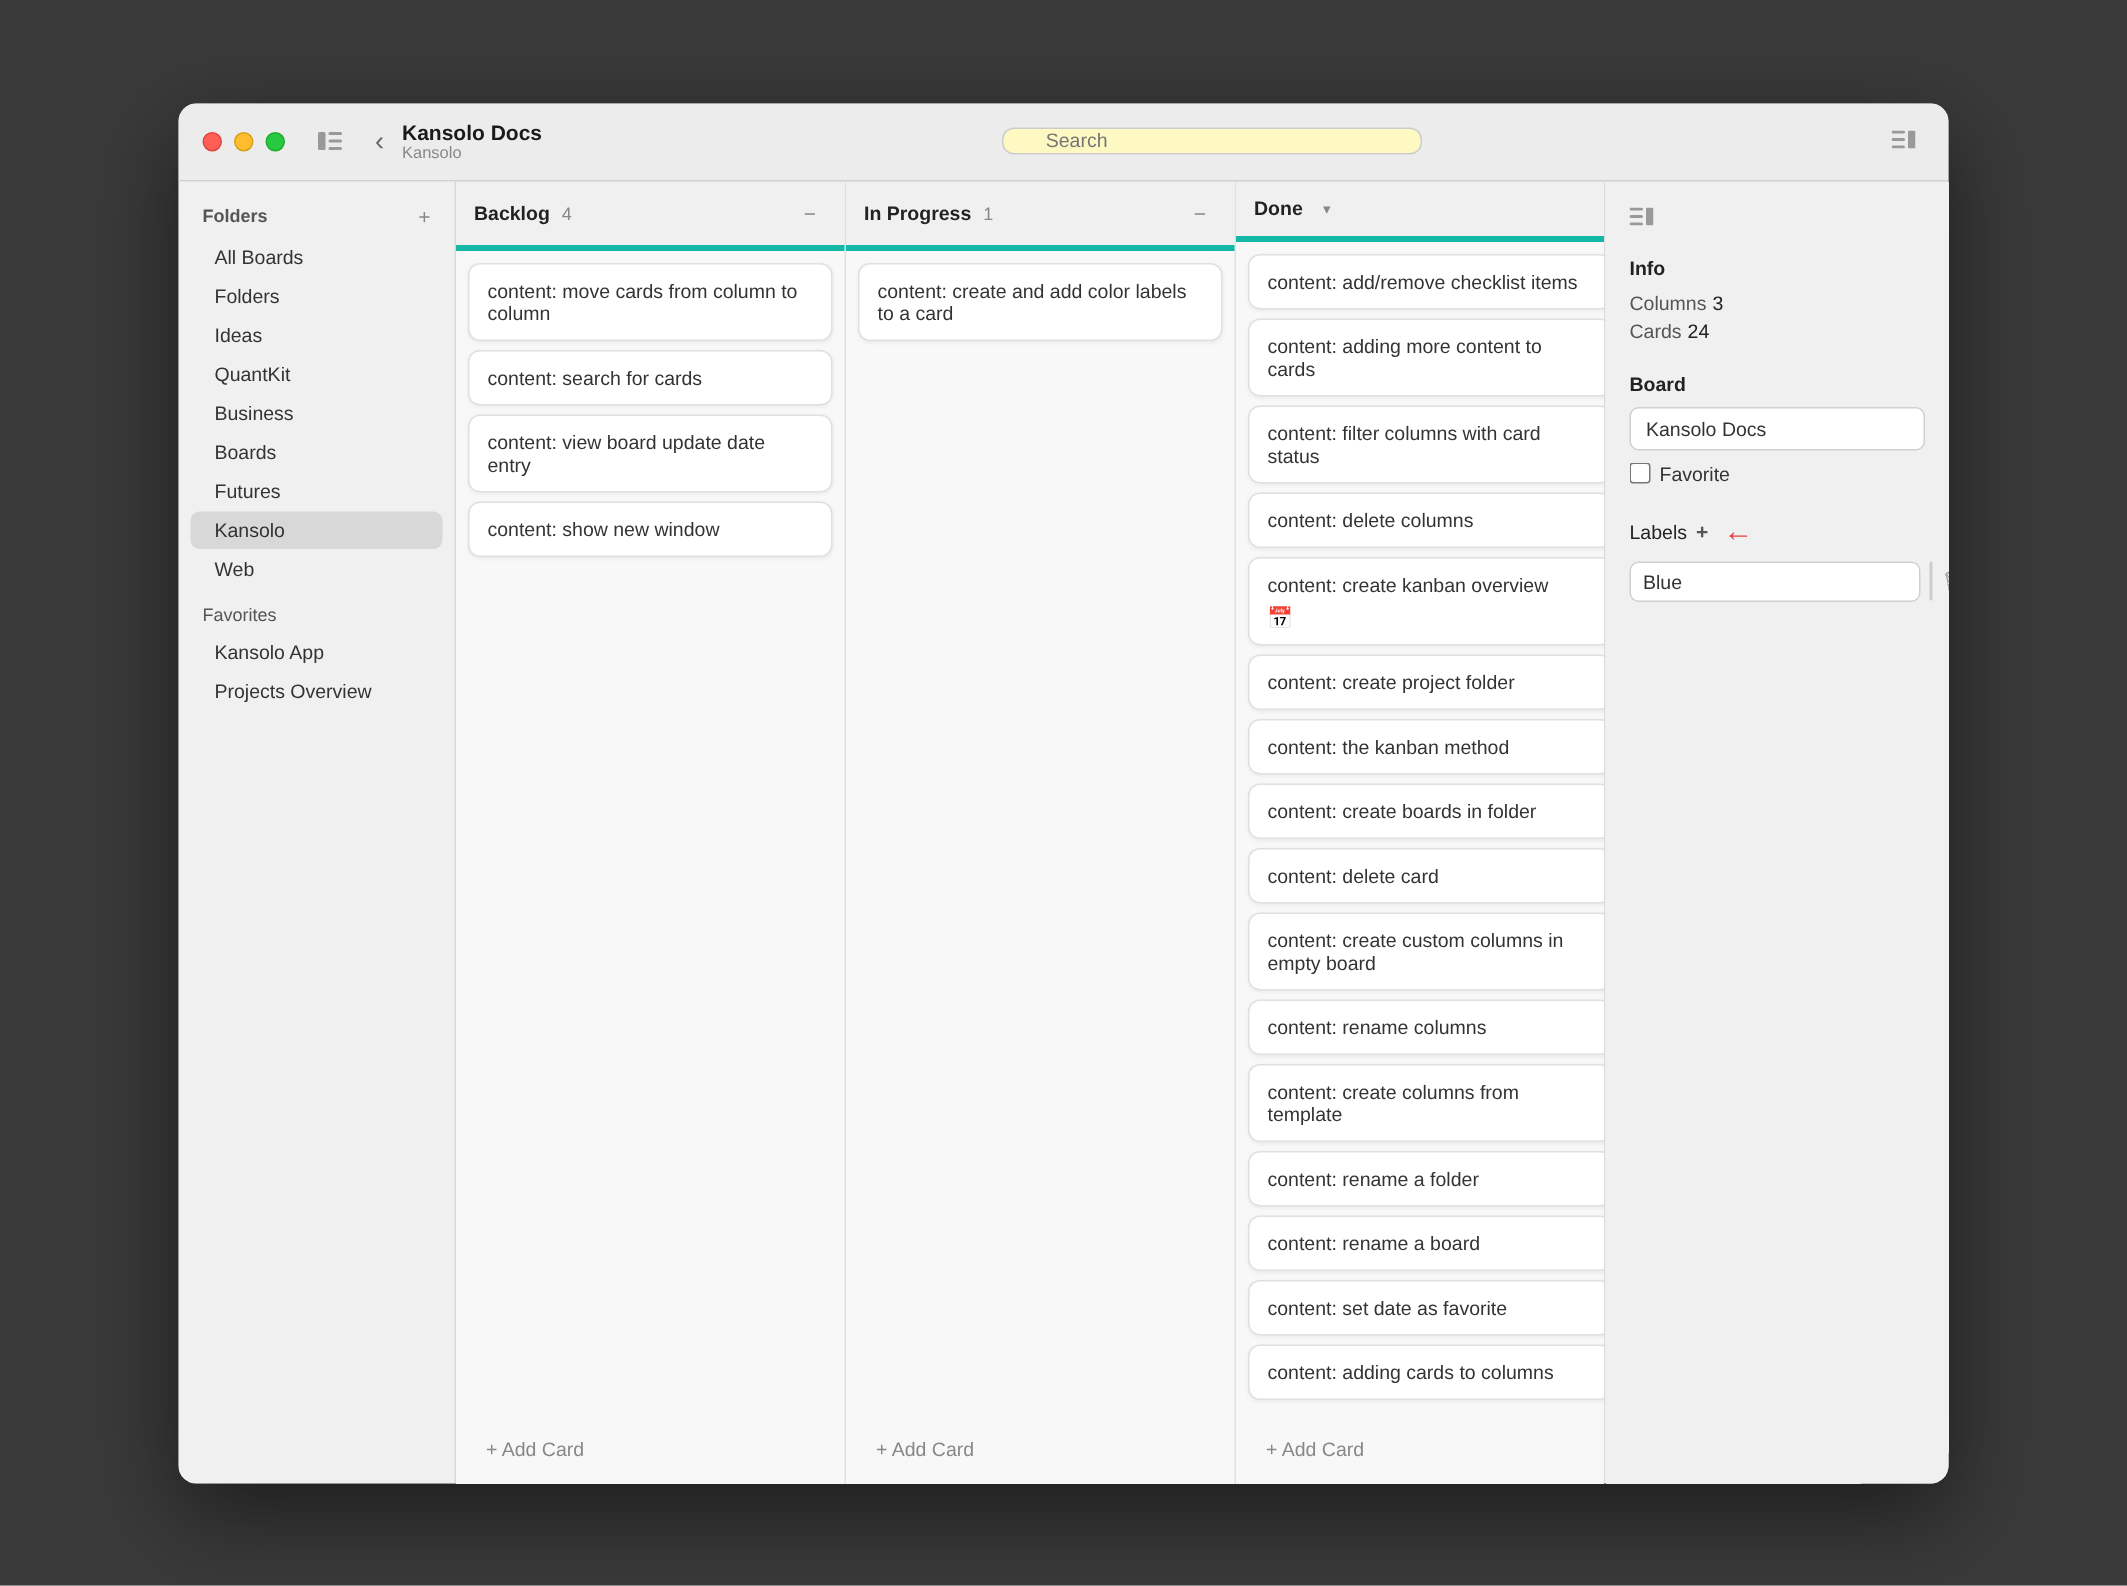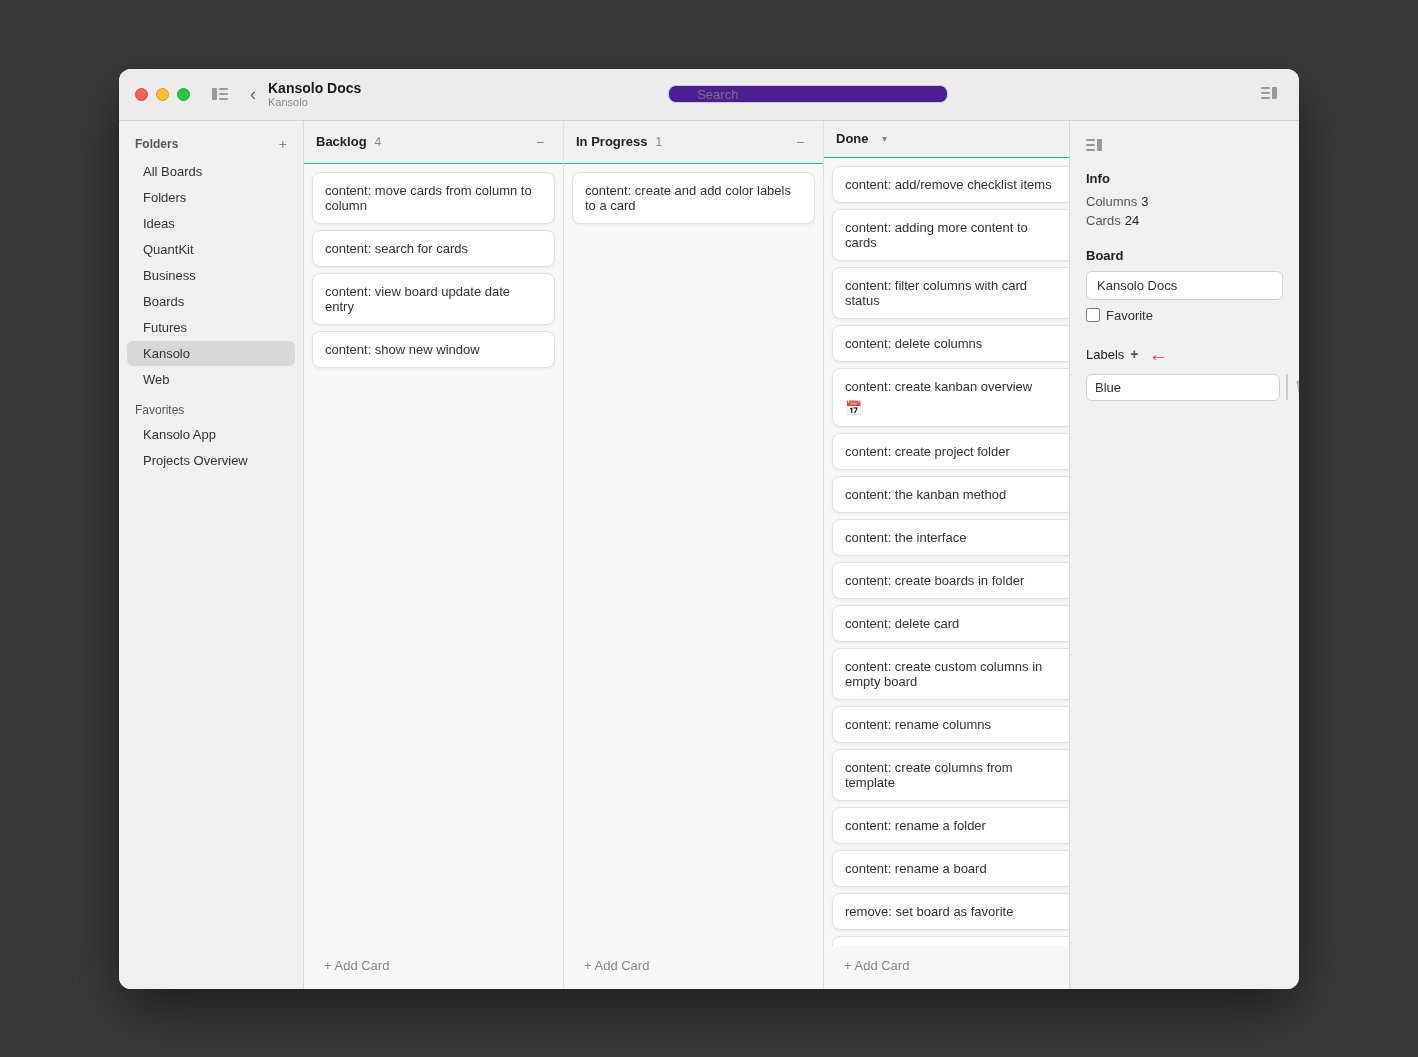"Search" .search-box { background: #4c1d95 -> #fef9c3 }
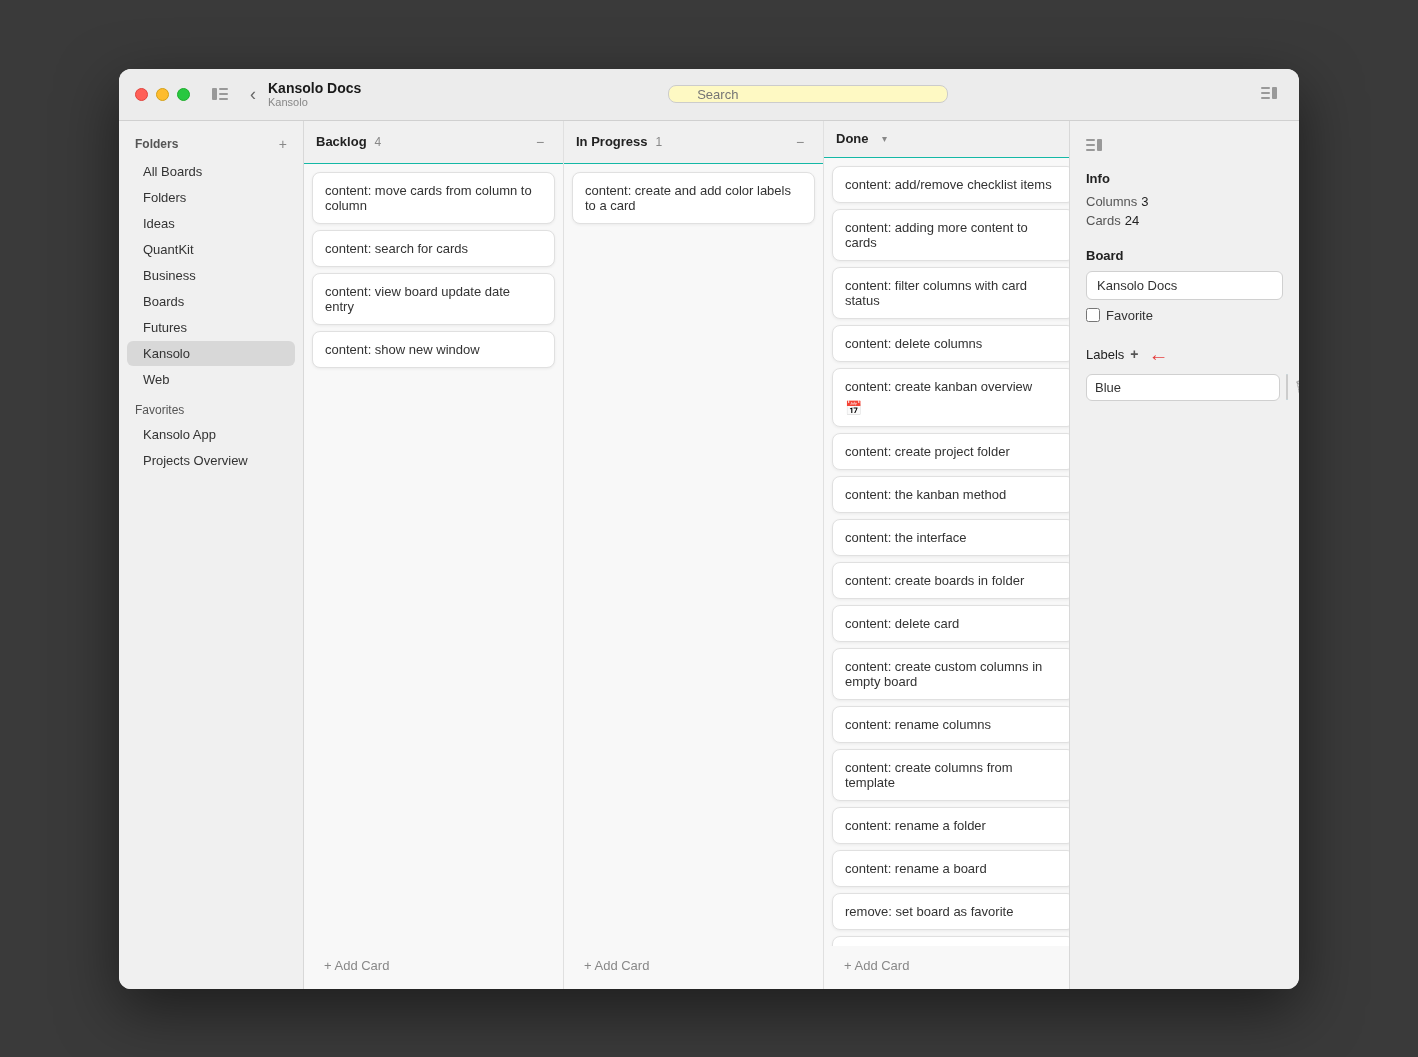"Backlog" .column-header { border-bottom: 1px solid #14b8a6 -> 4px solid #14b8a6 }
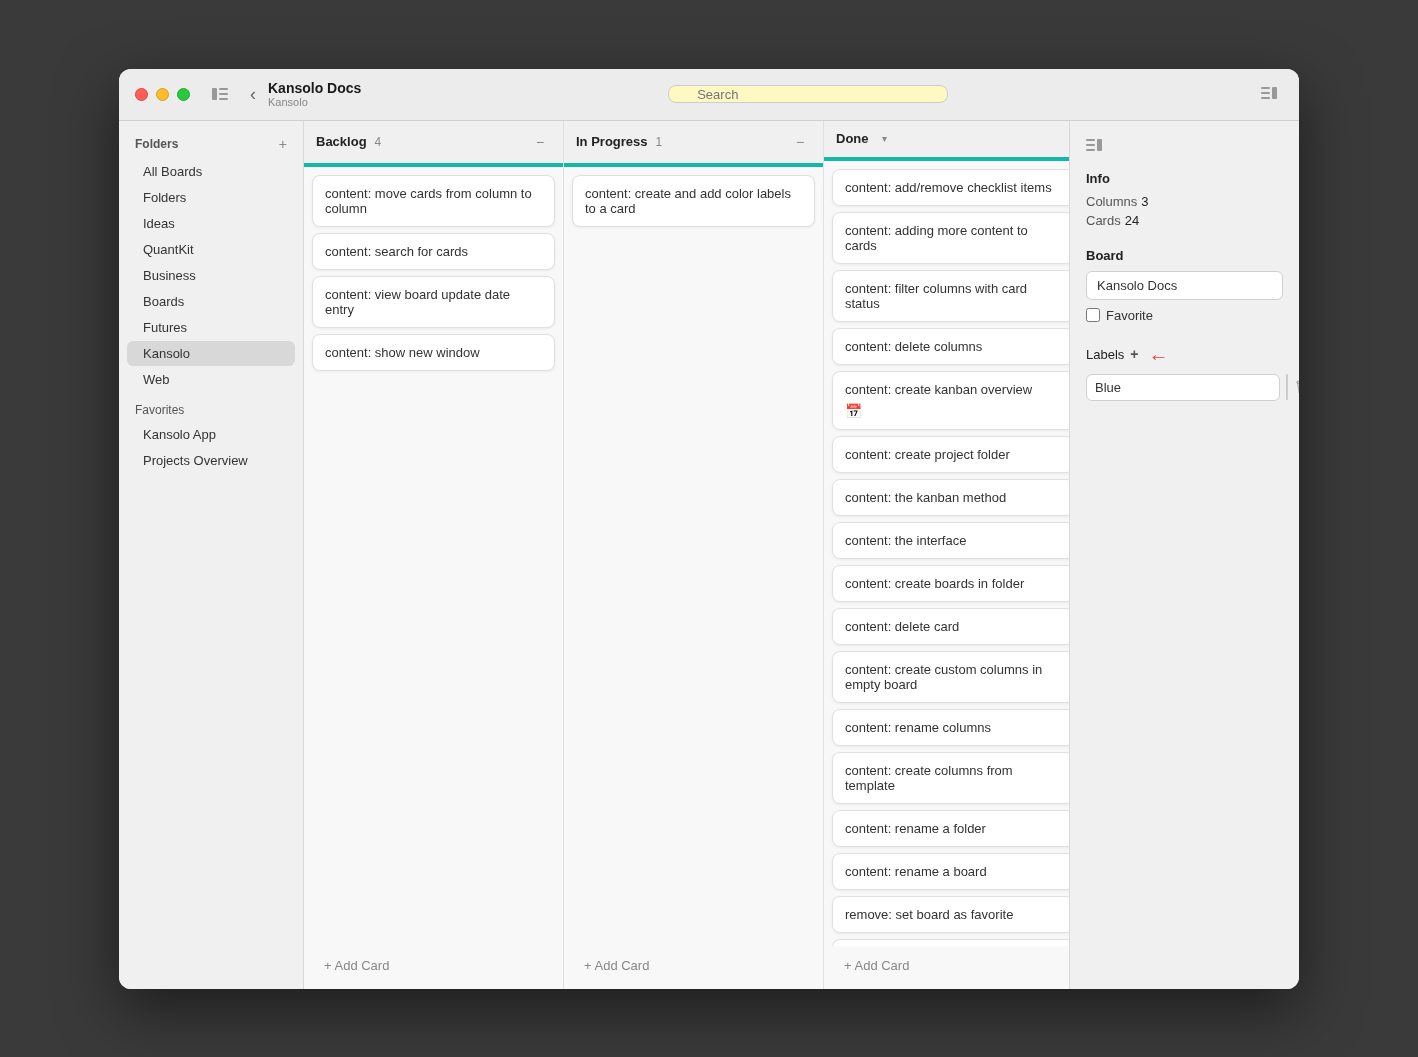"content: the interface" div.card { html: <div>content: the interface</div> -> none }
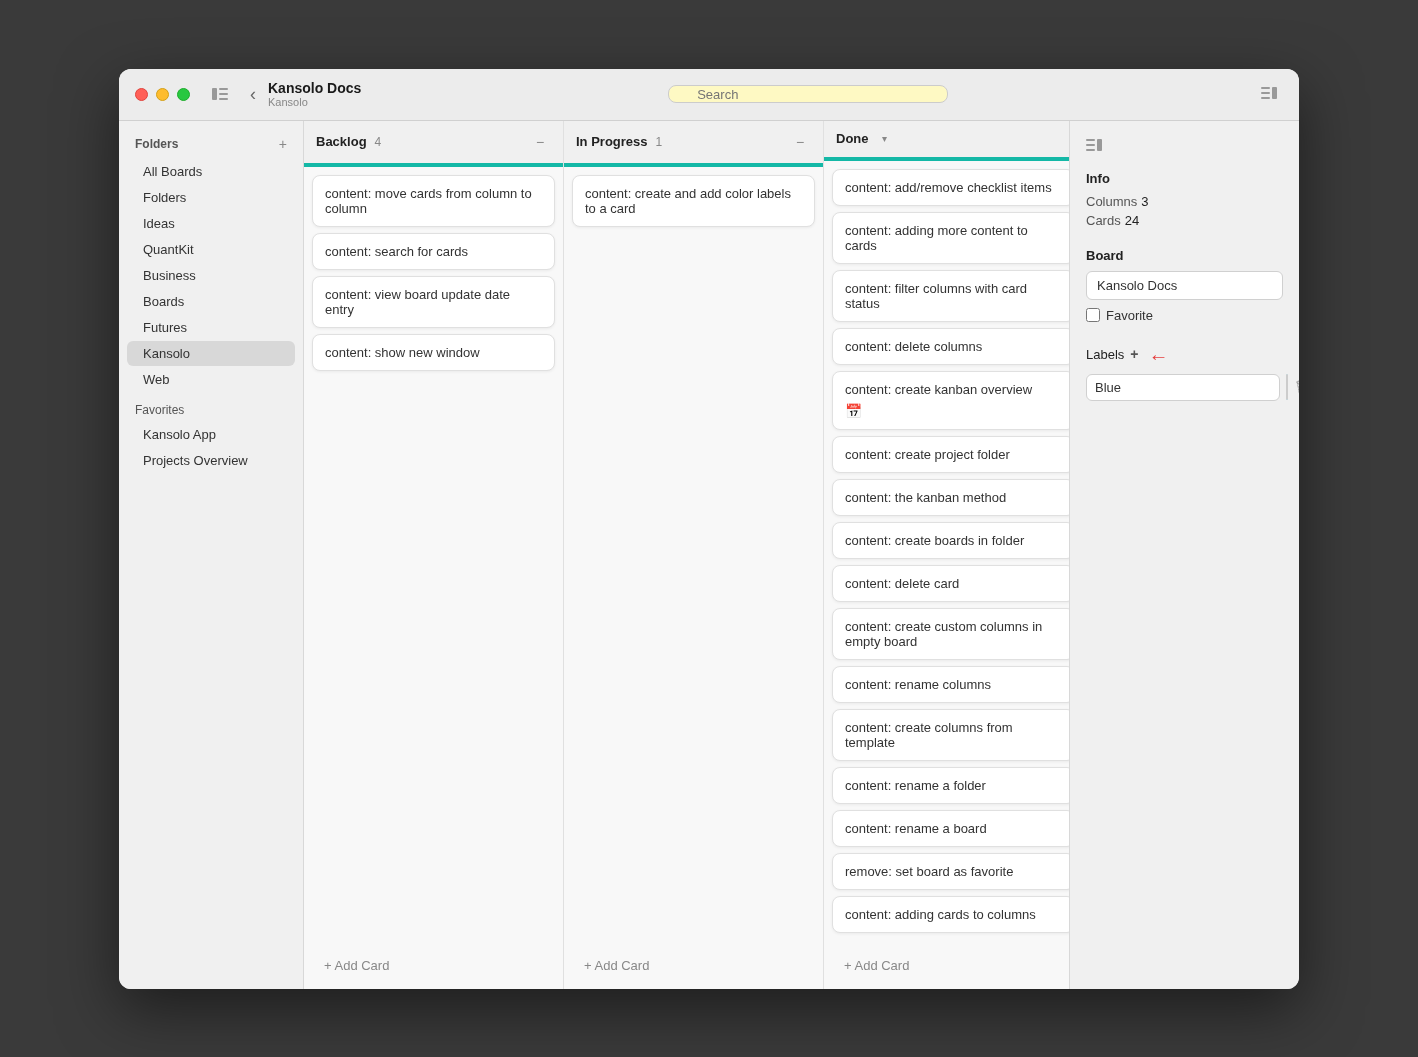"remove: set board as favorite" div.card { text: remove: set board -> content: set date }
